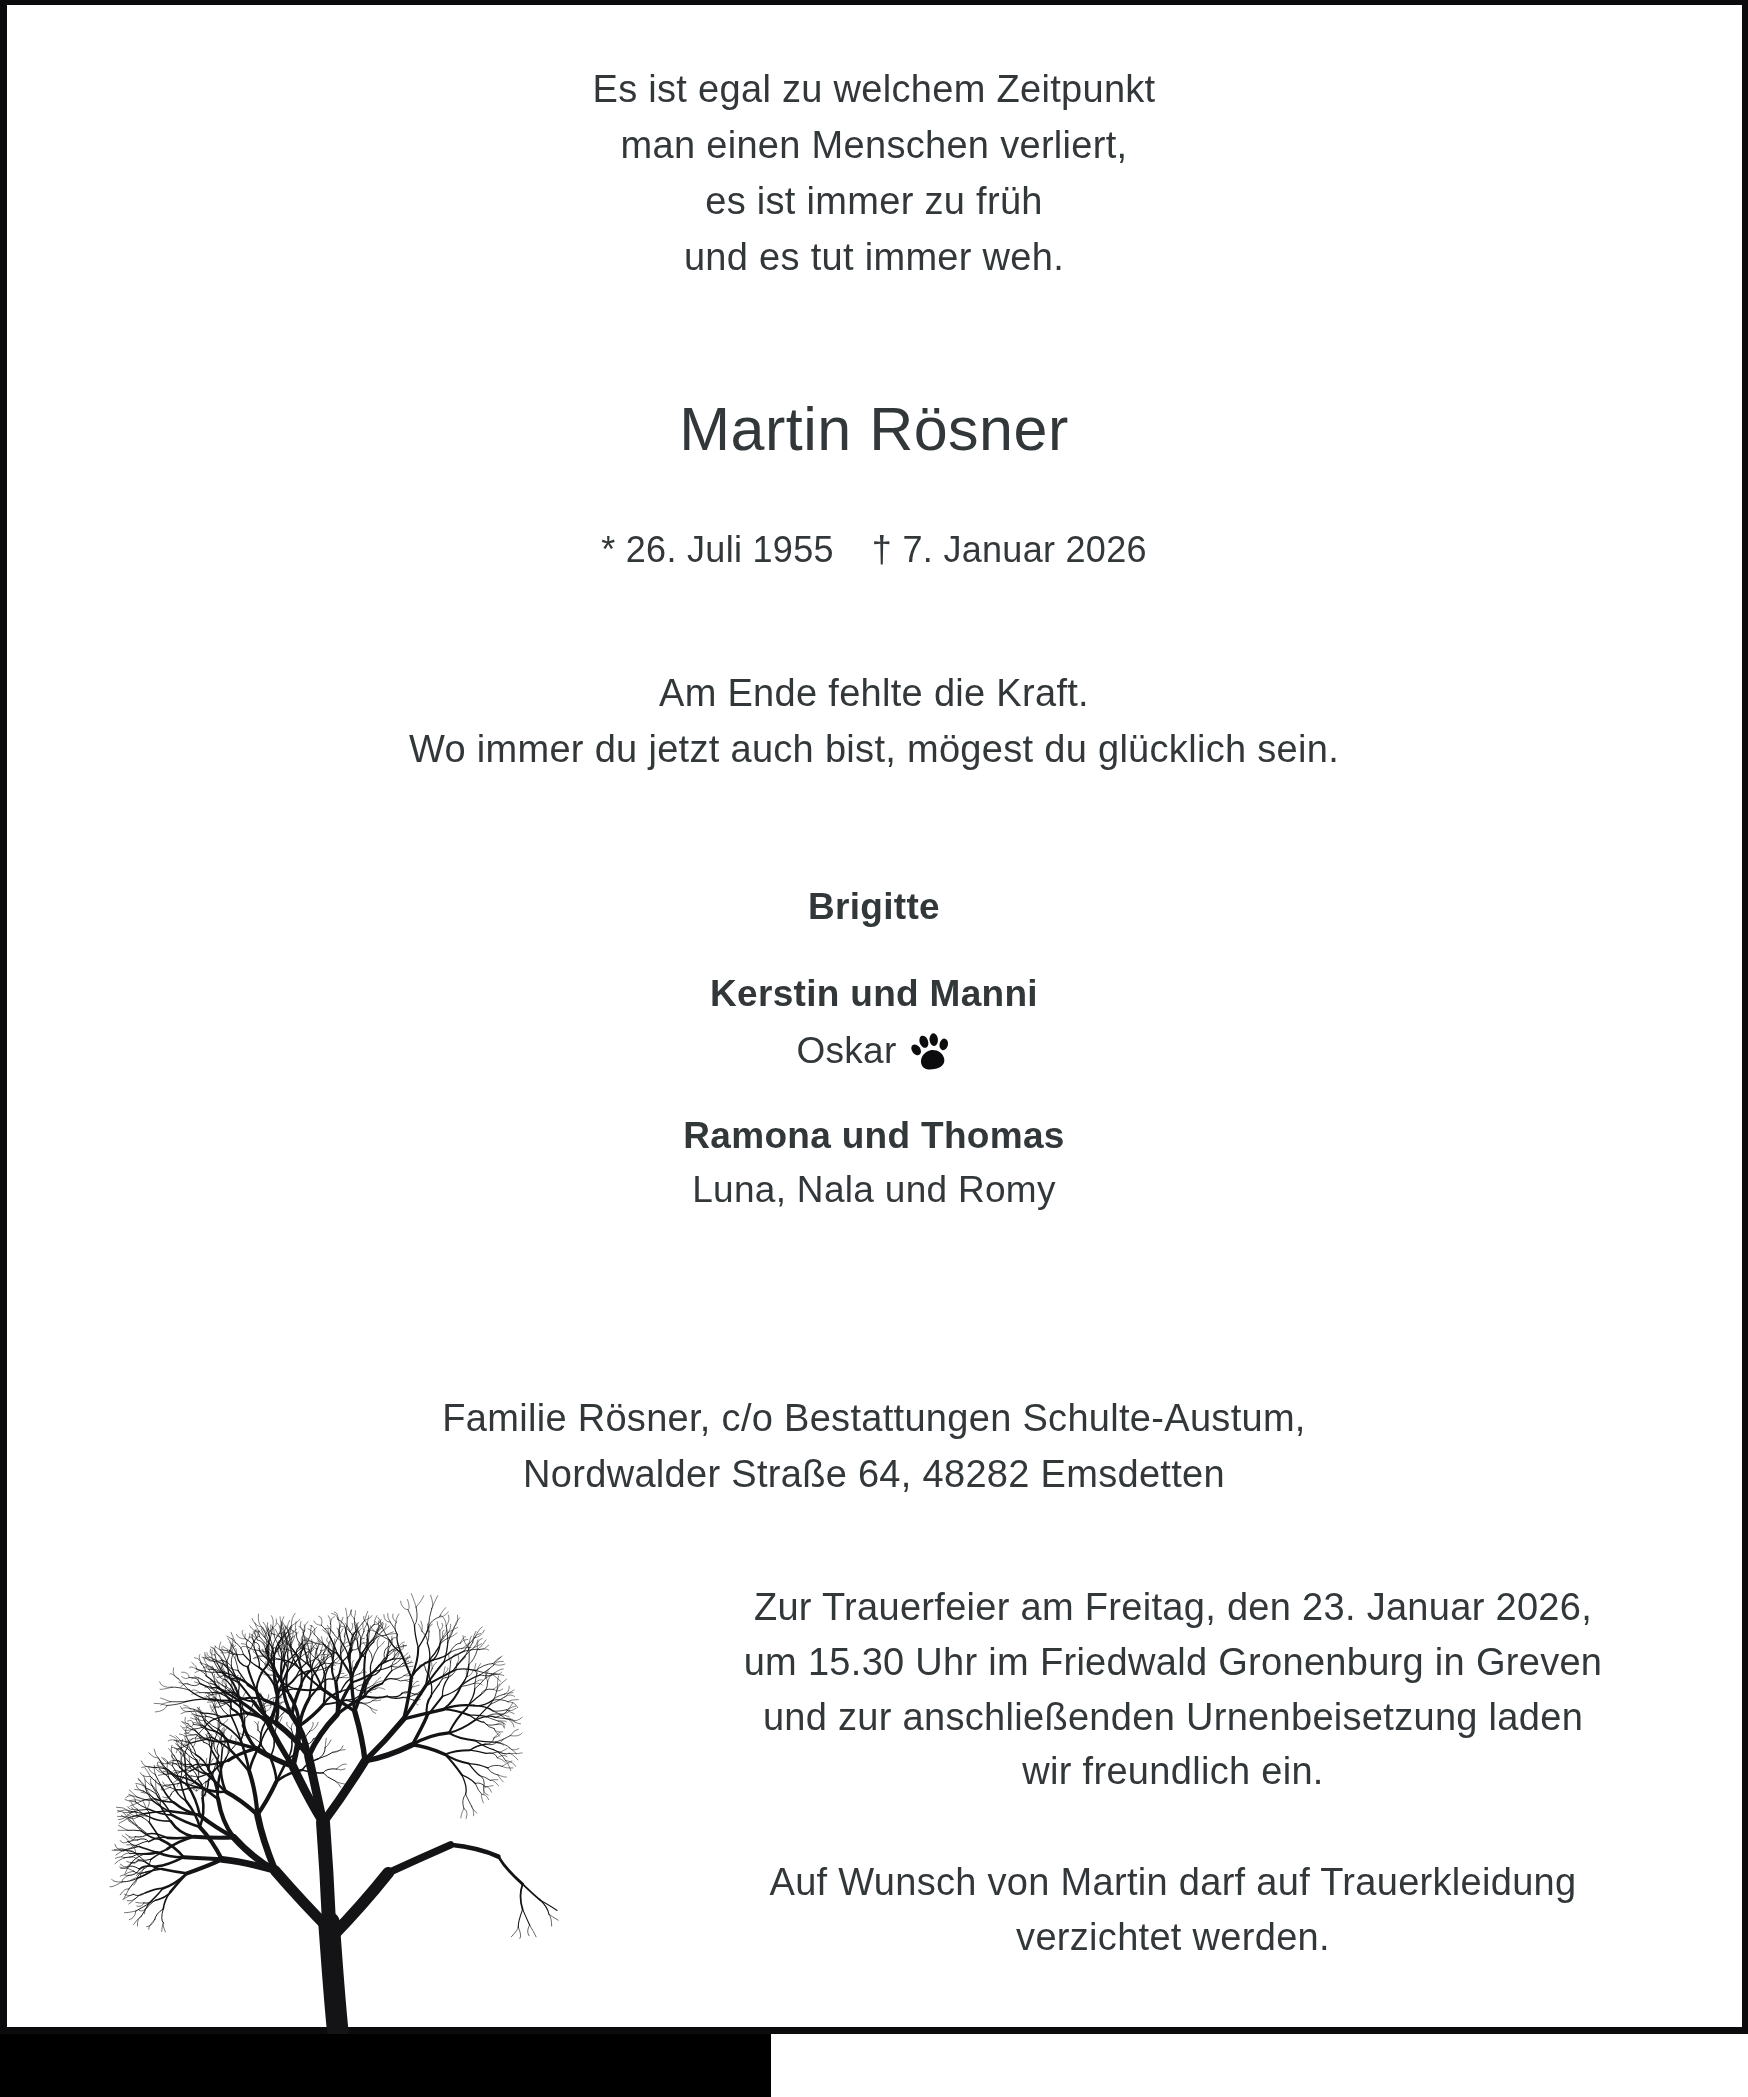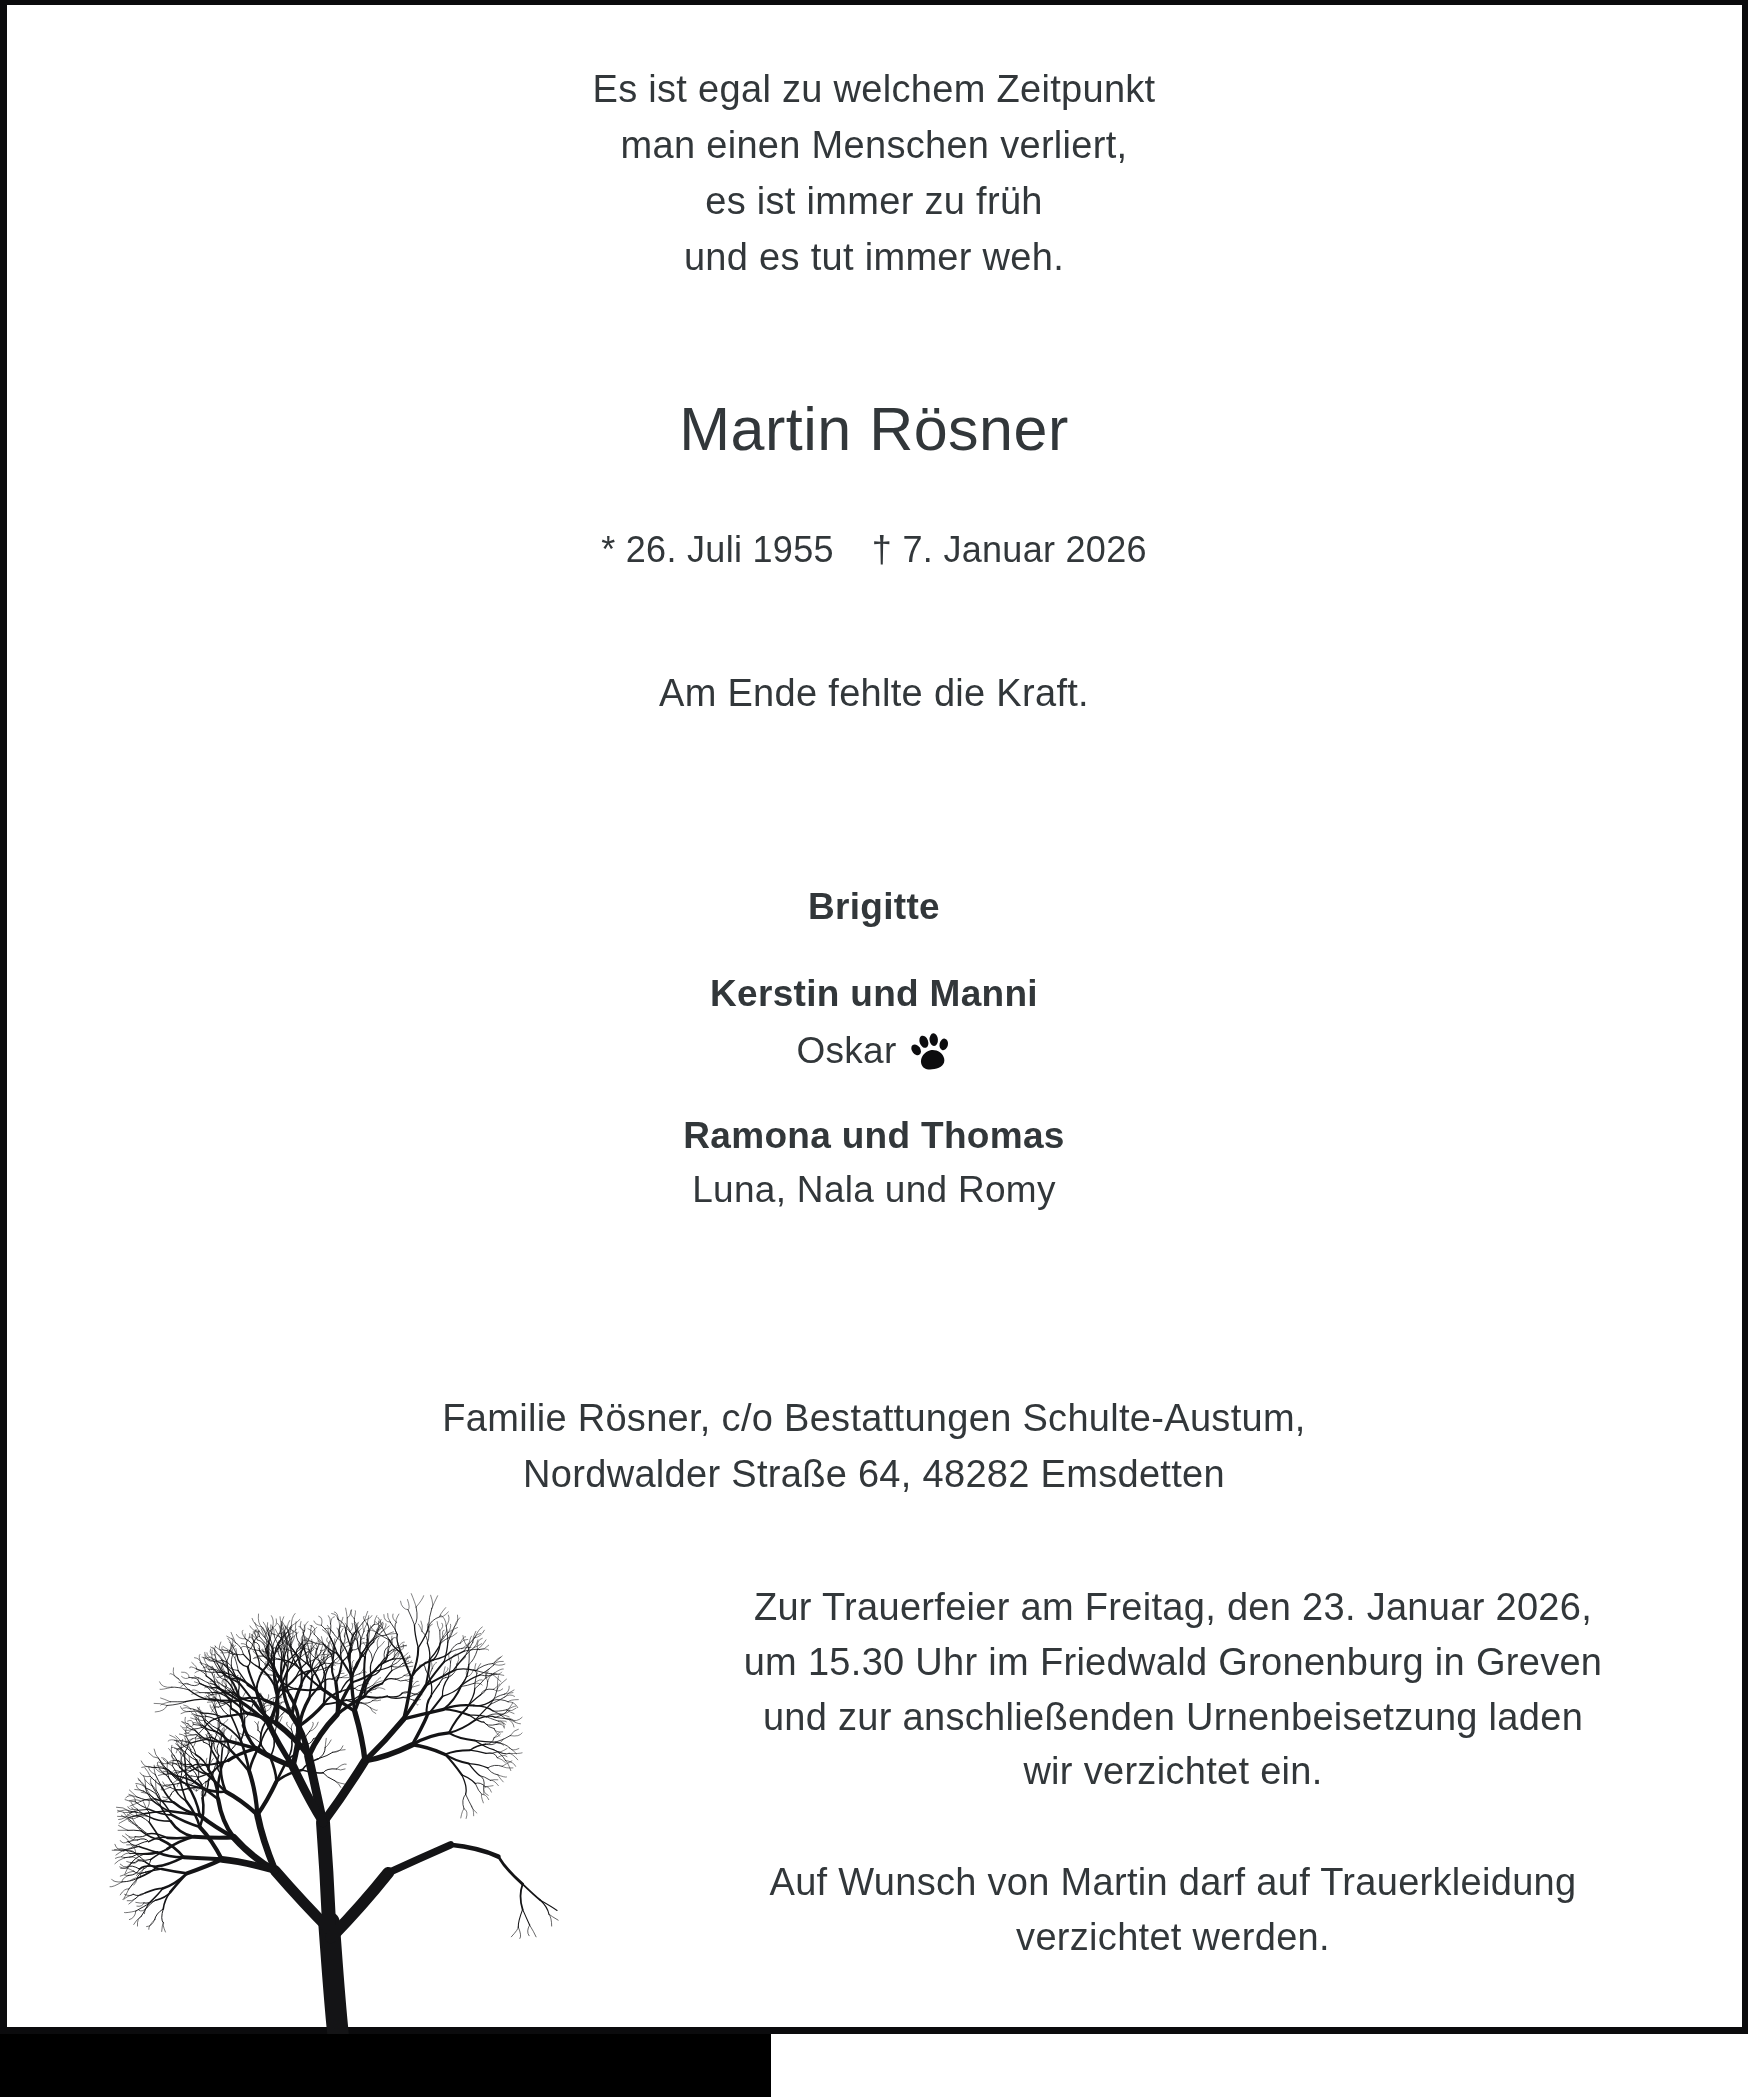"Wo immer du jetzt auch" div.ln { html: none -> <div>Wo immer du jetzt auch bist, mögest du glücklich sein.</div> }
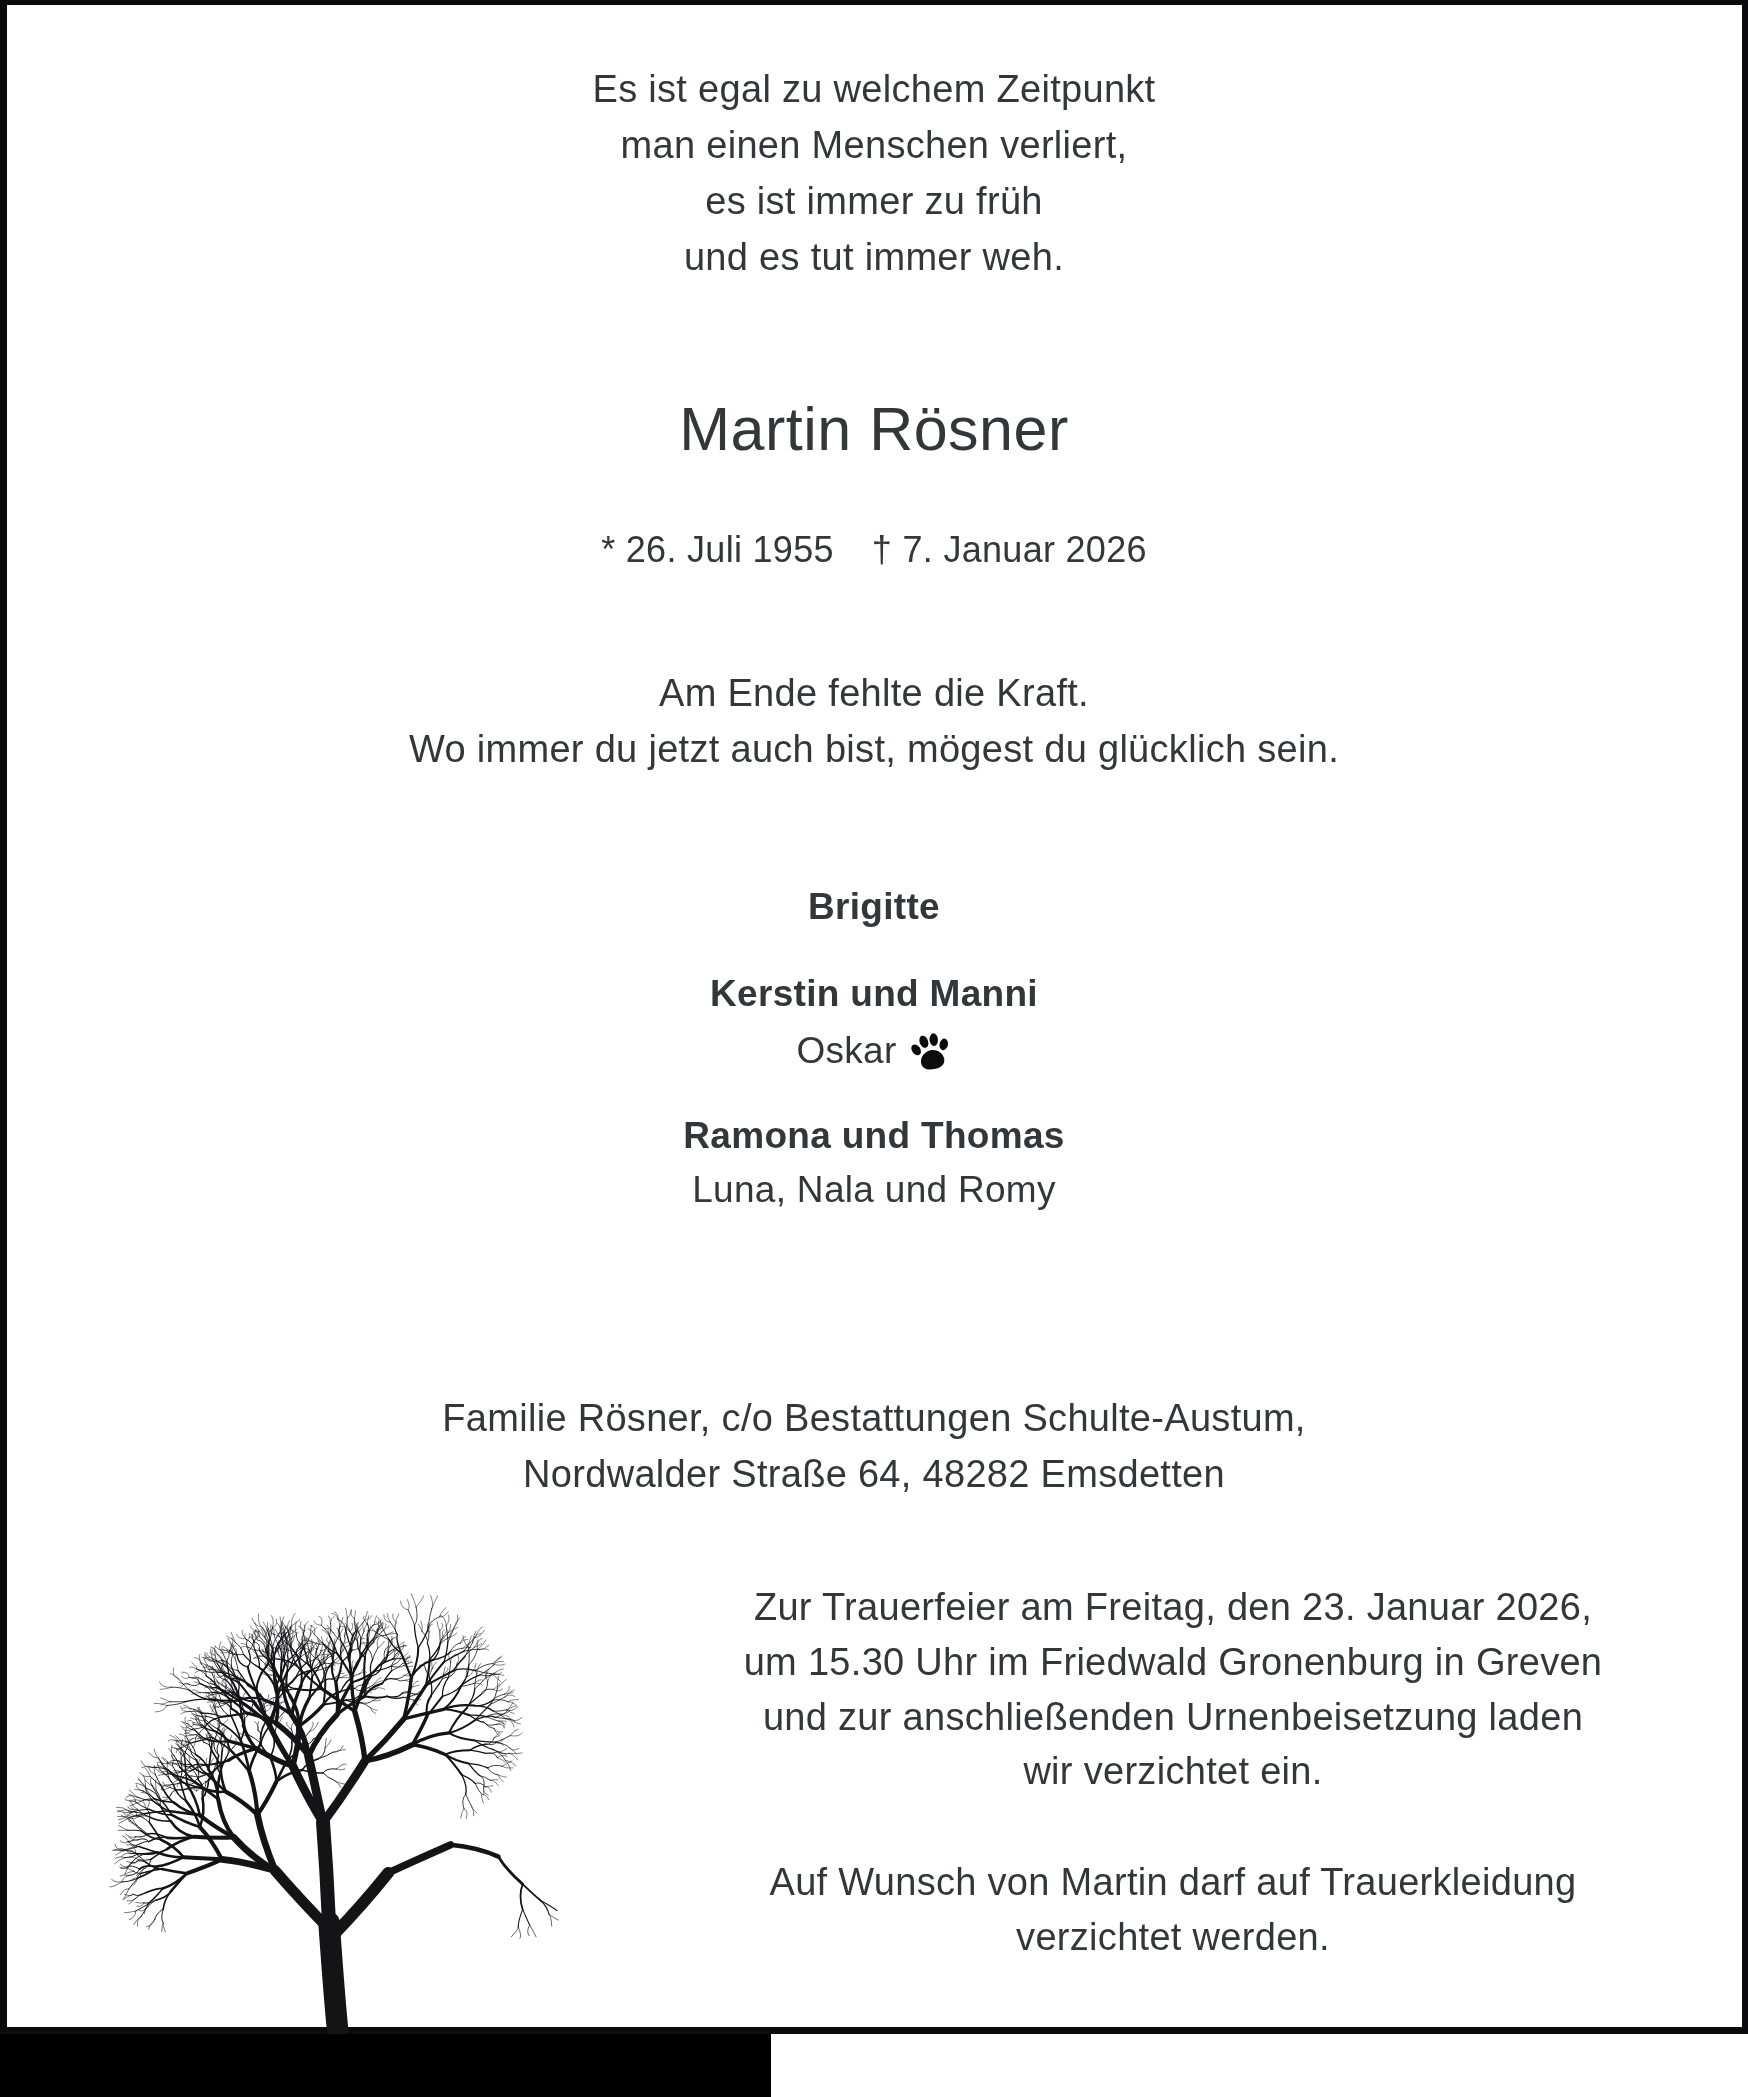"wir verzichtet ein." div.ln { text: verzichtet -> freundlich }
